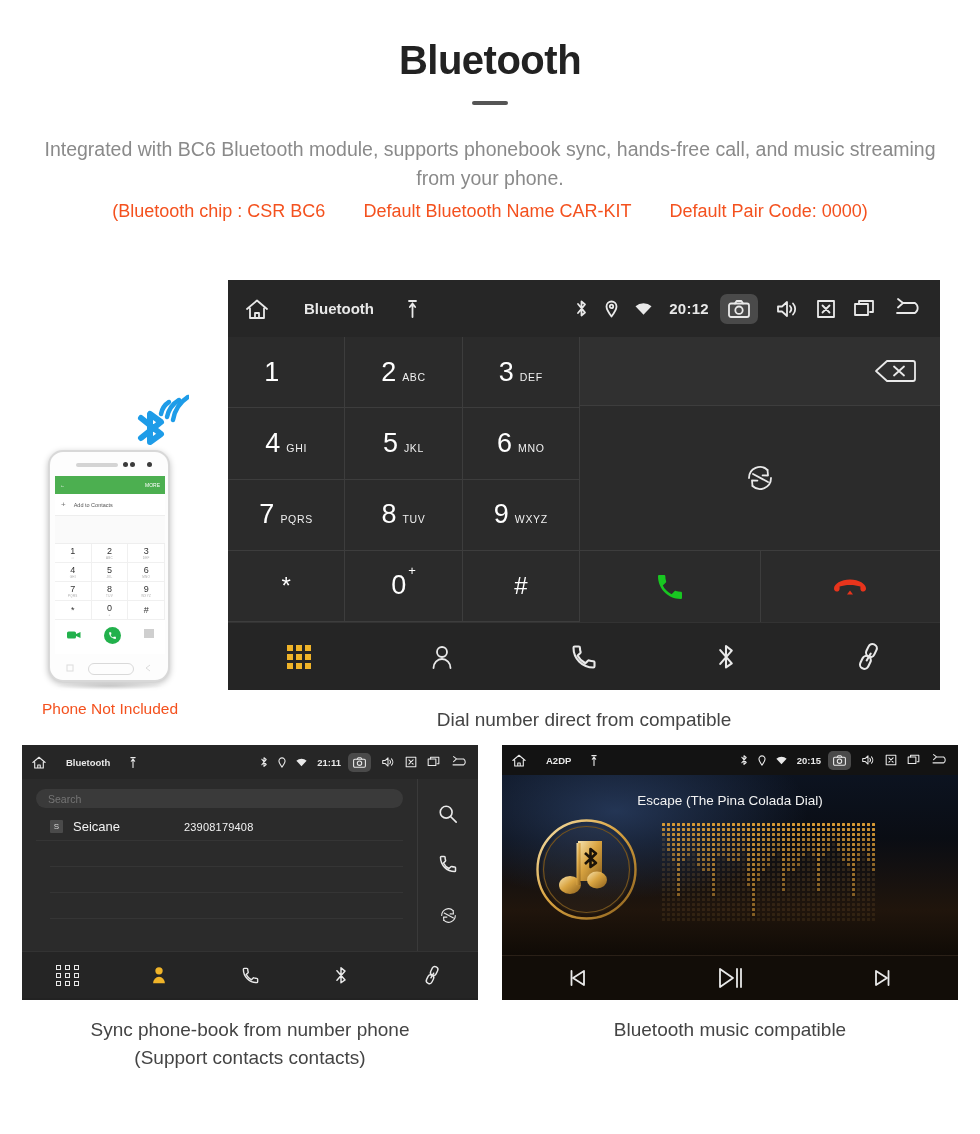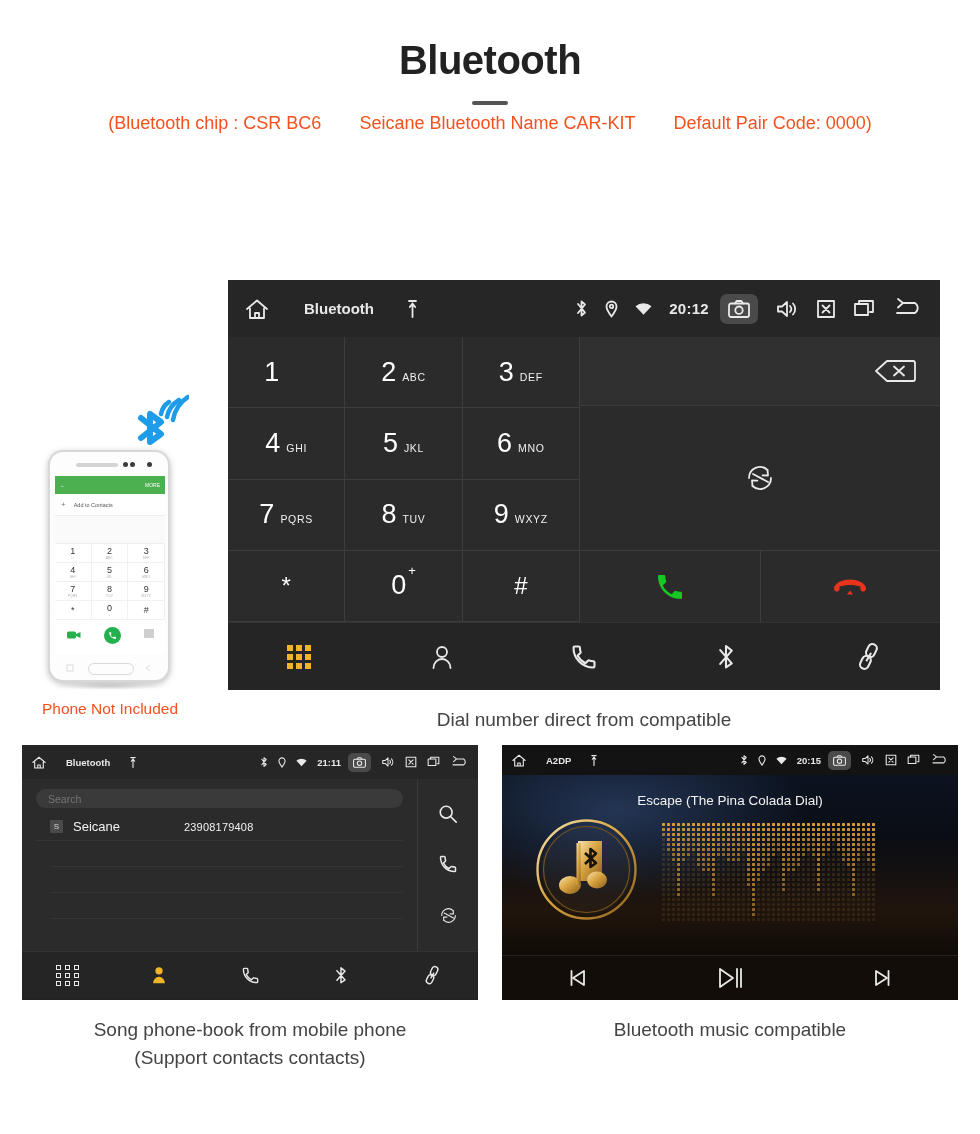"Integrated with BC6 Bluetooth module," div.hdr-desc { html: none -> <div>Integrated with BC6 Bluetooth module, supports phonebook sync, hands-free call, and music streaming from your phone.</div> }
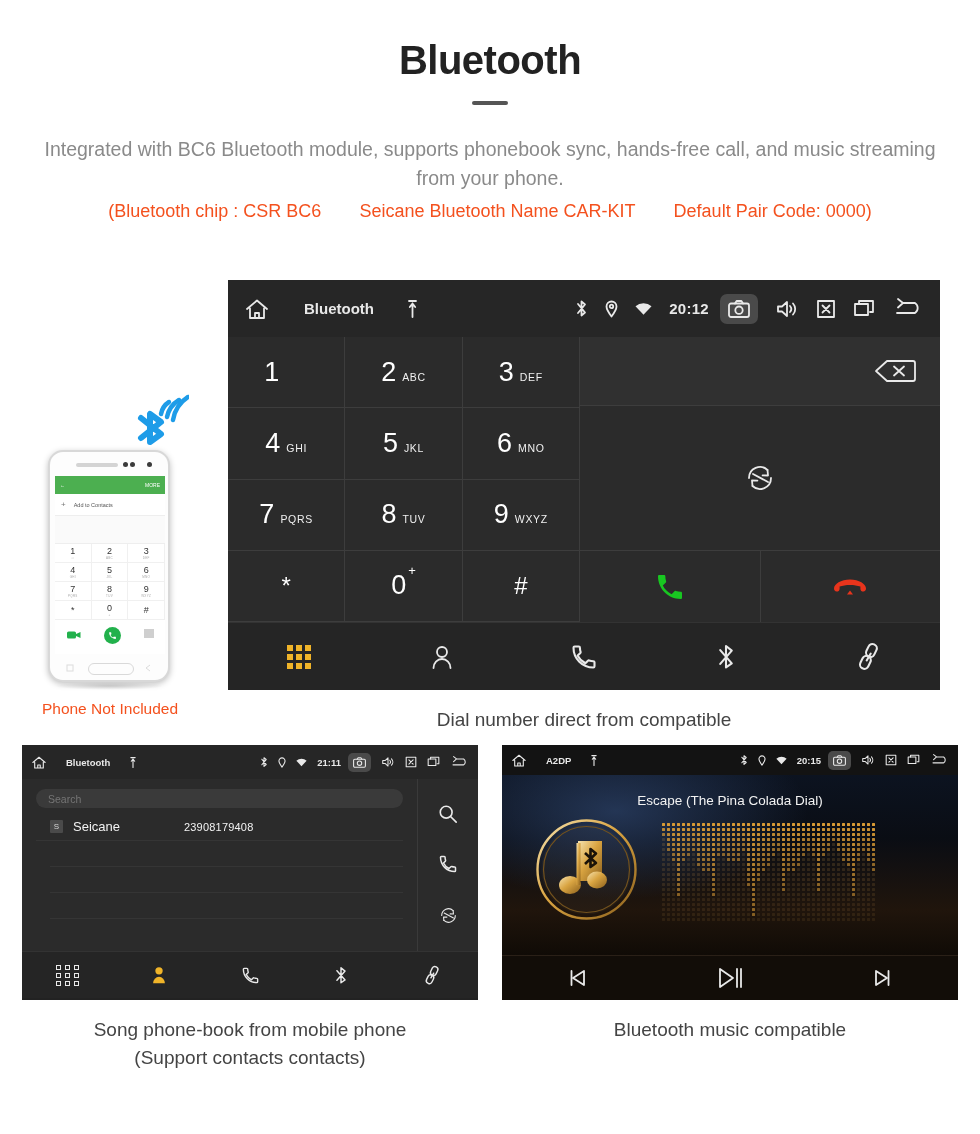"Seicane Bluetooth Name CAR-KIT" span { text: Seicane -> Default }
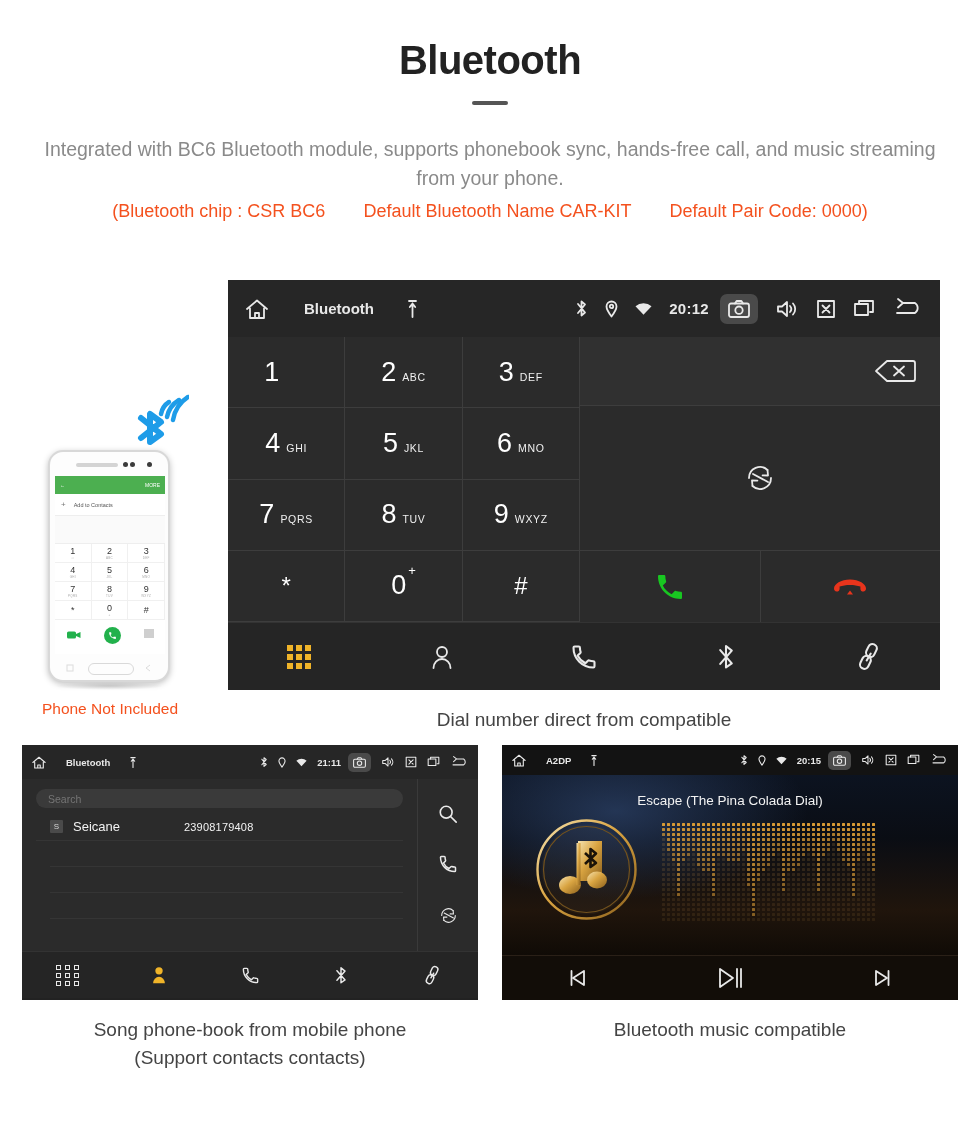"Song phone-book from mobile phone" div { text: Song phone-book from mobile -> Sync phone-book from number }
